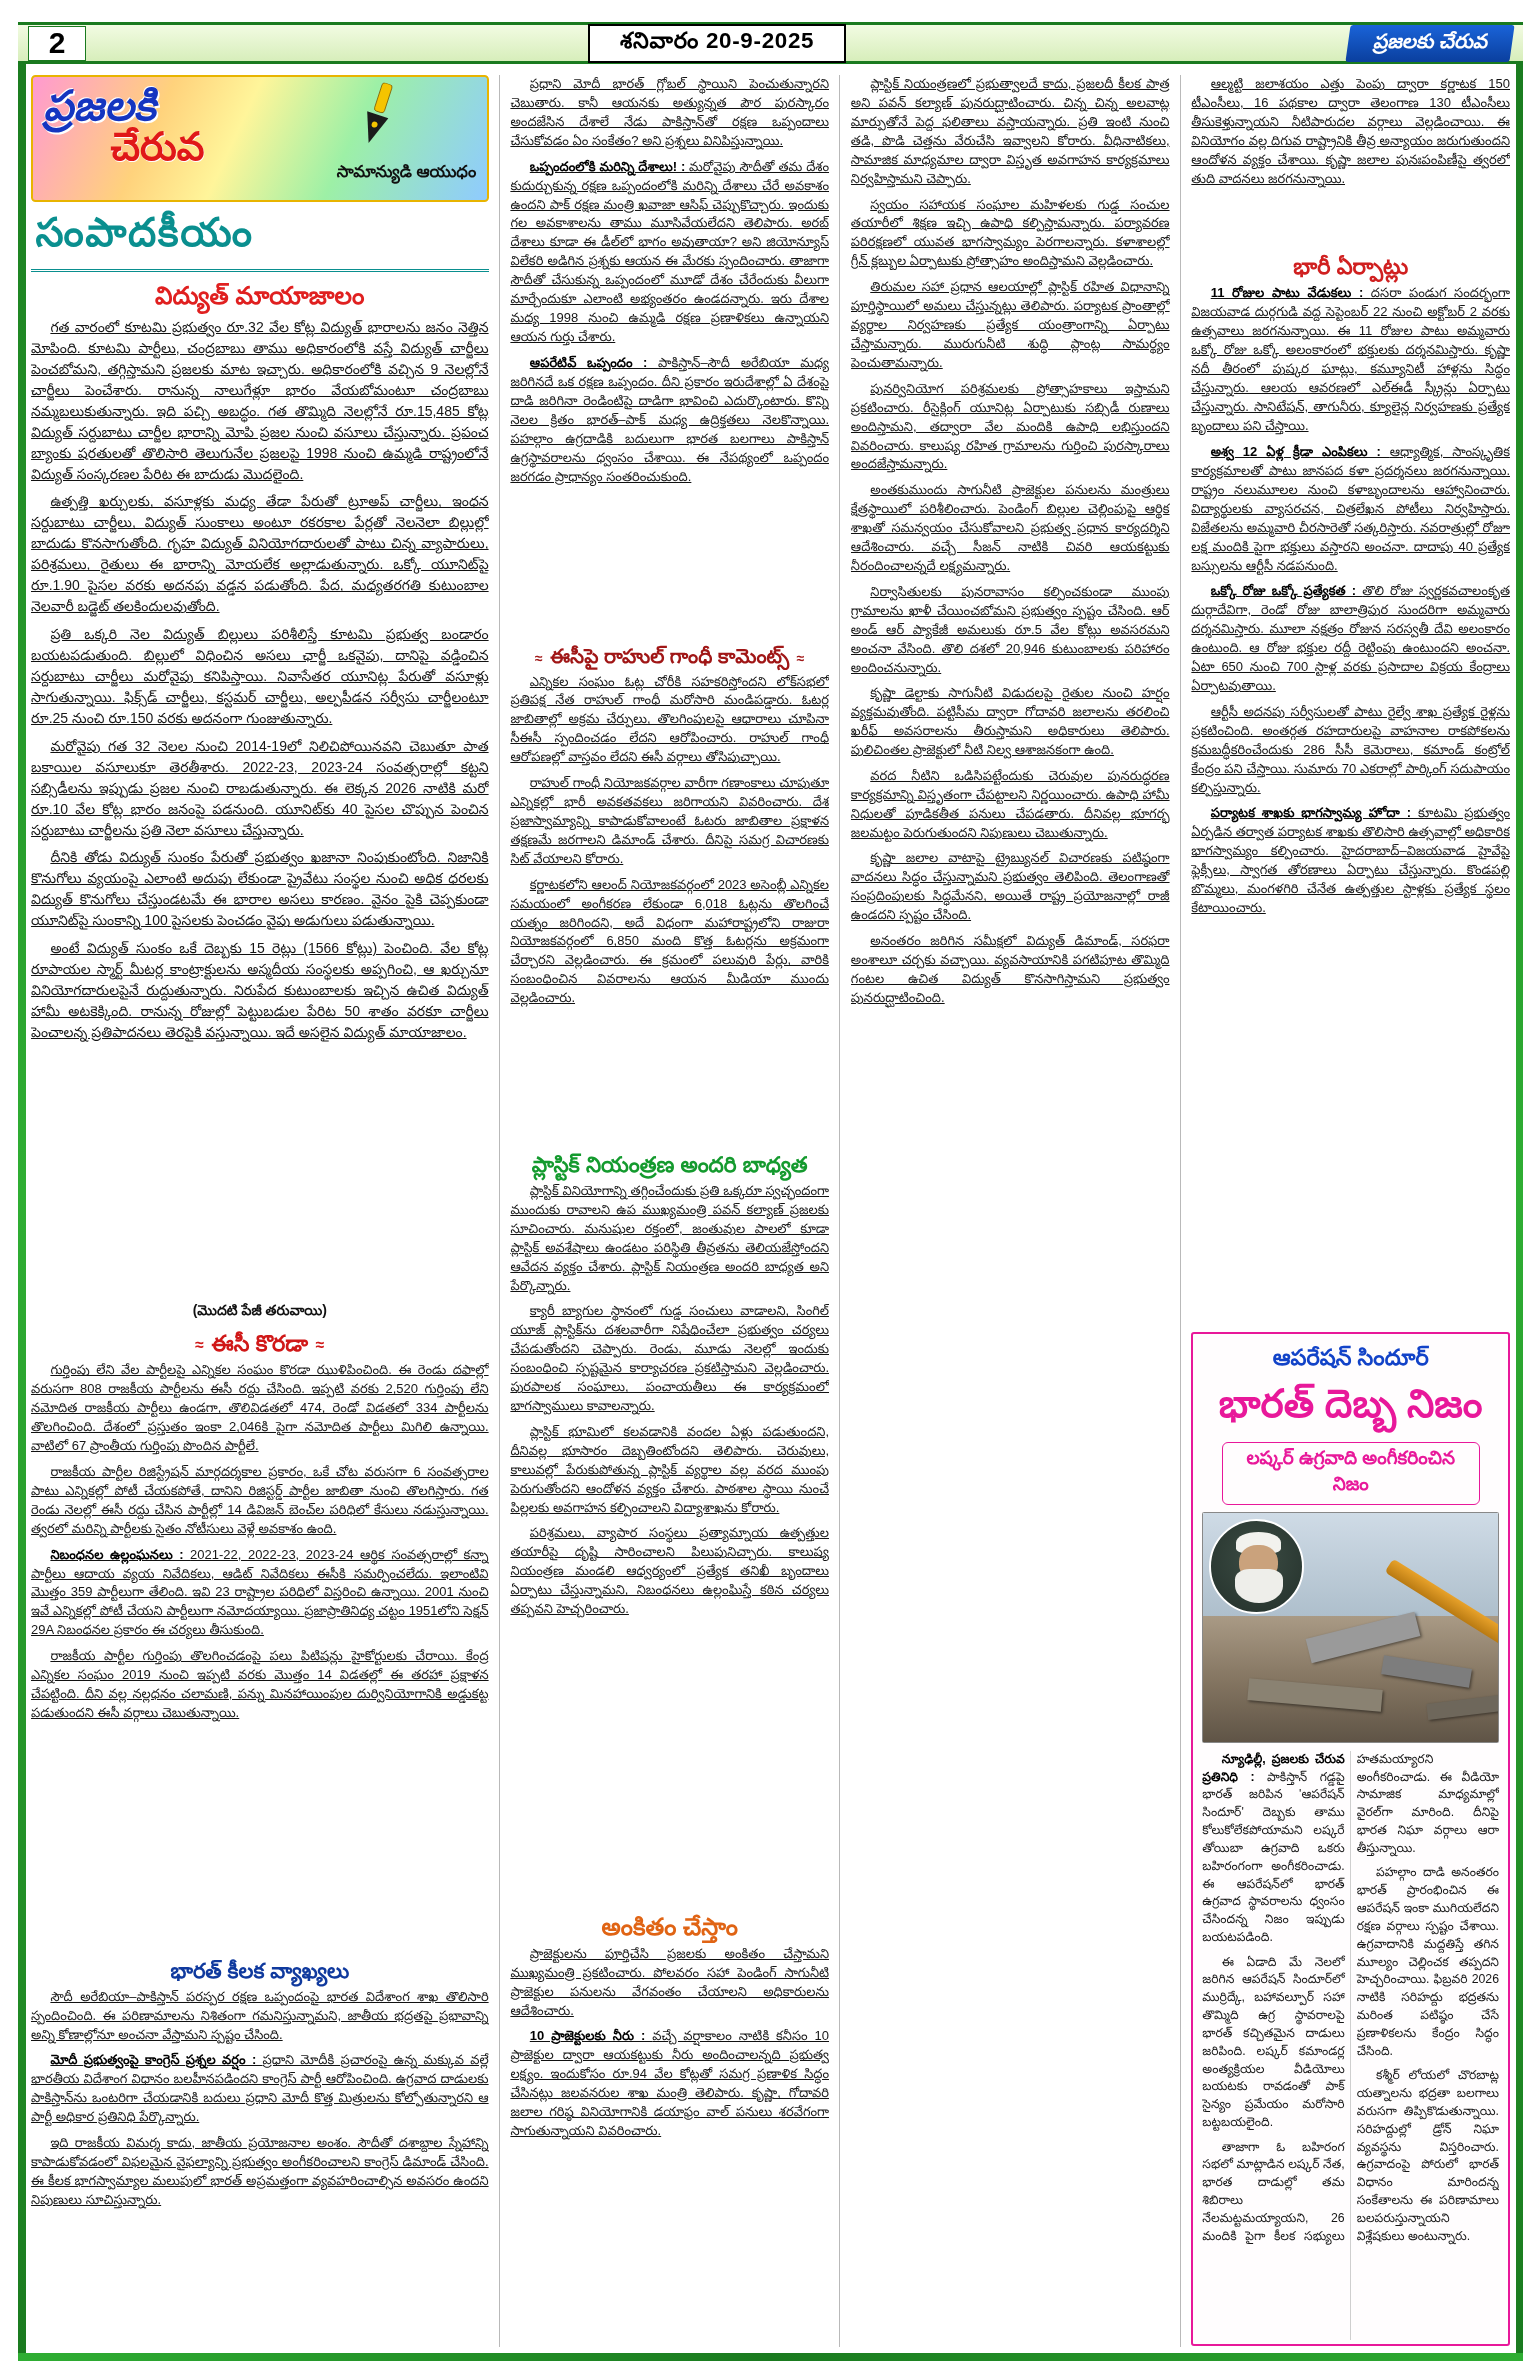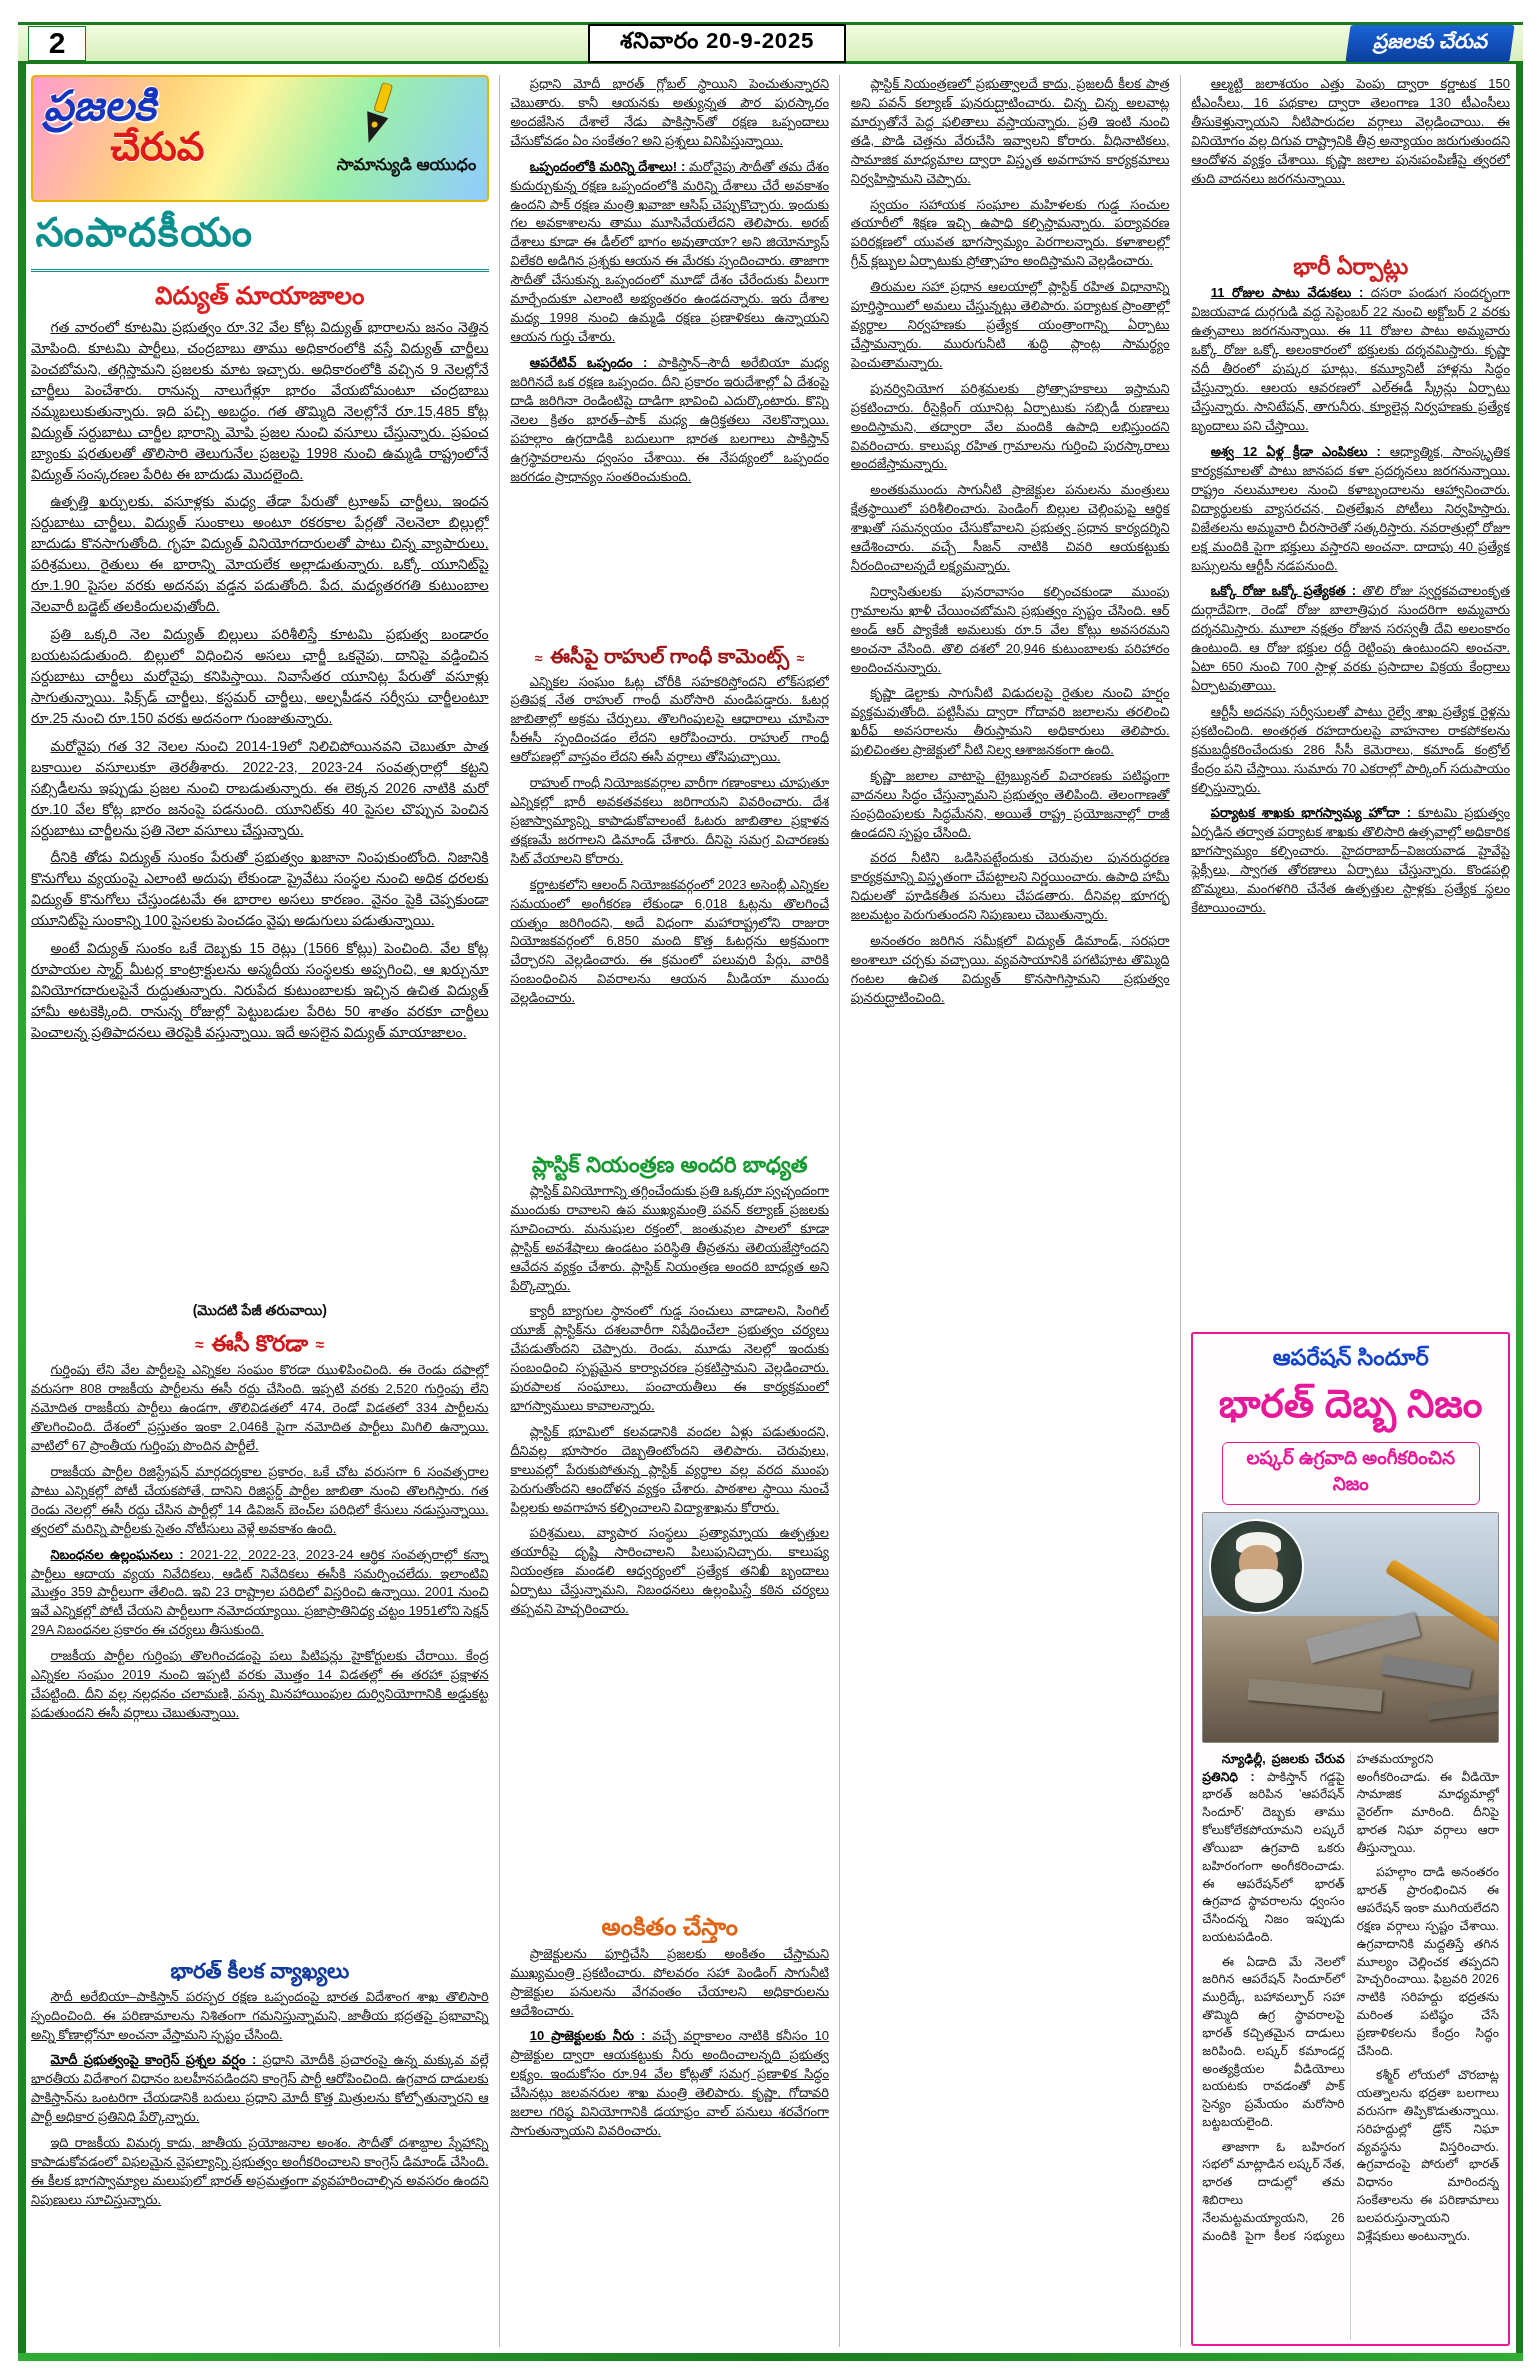"సామాన్యుడి ఆయుధం" .masthead .tagline { bottom: 22px -> 15px }
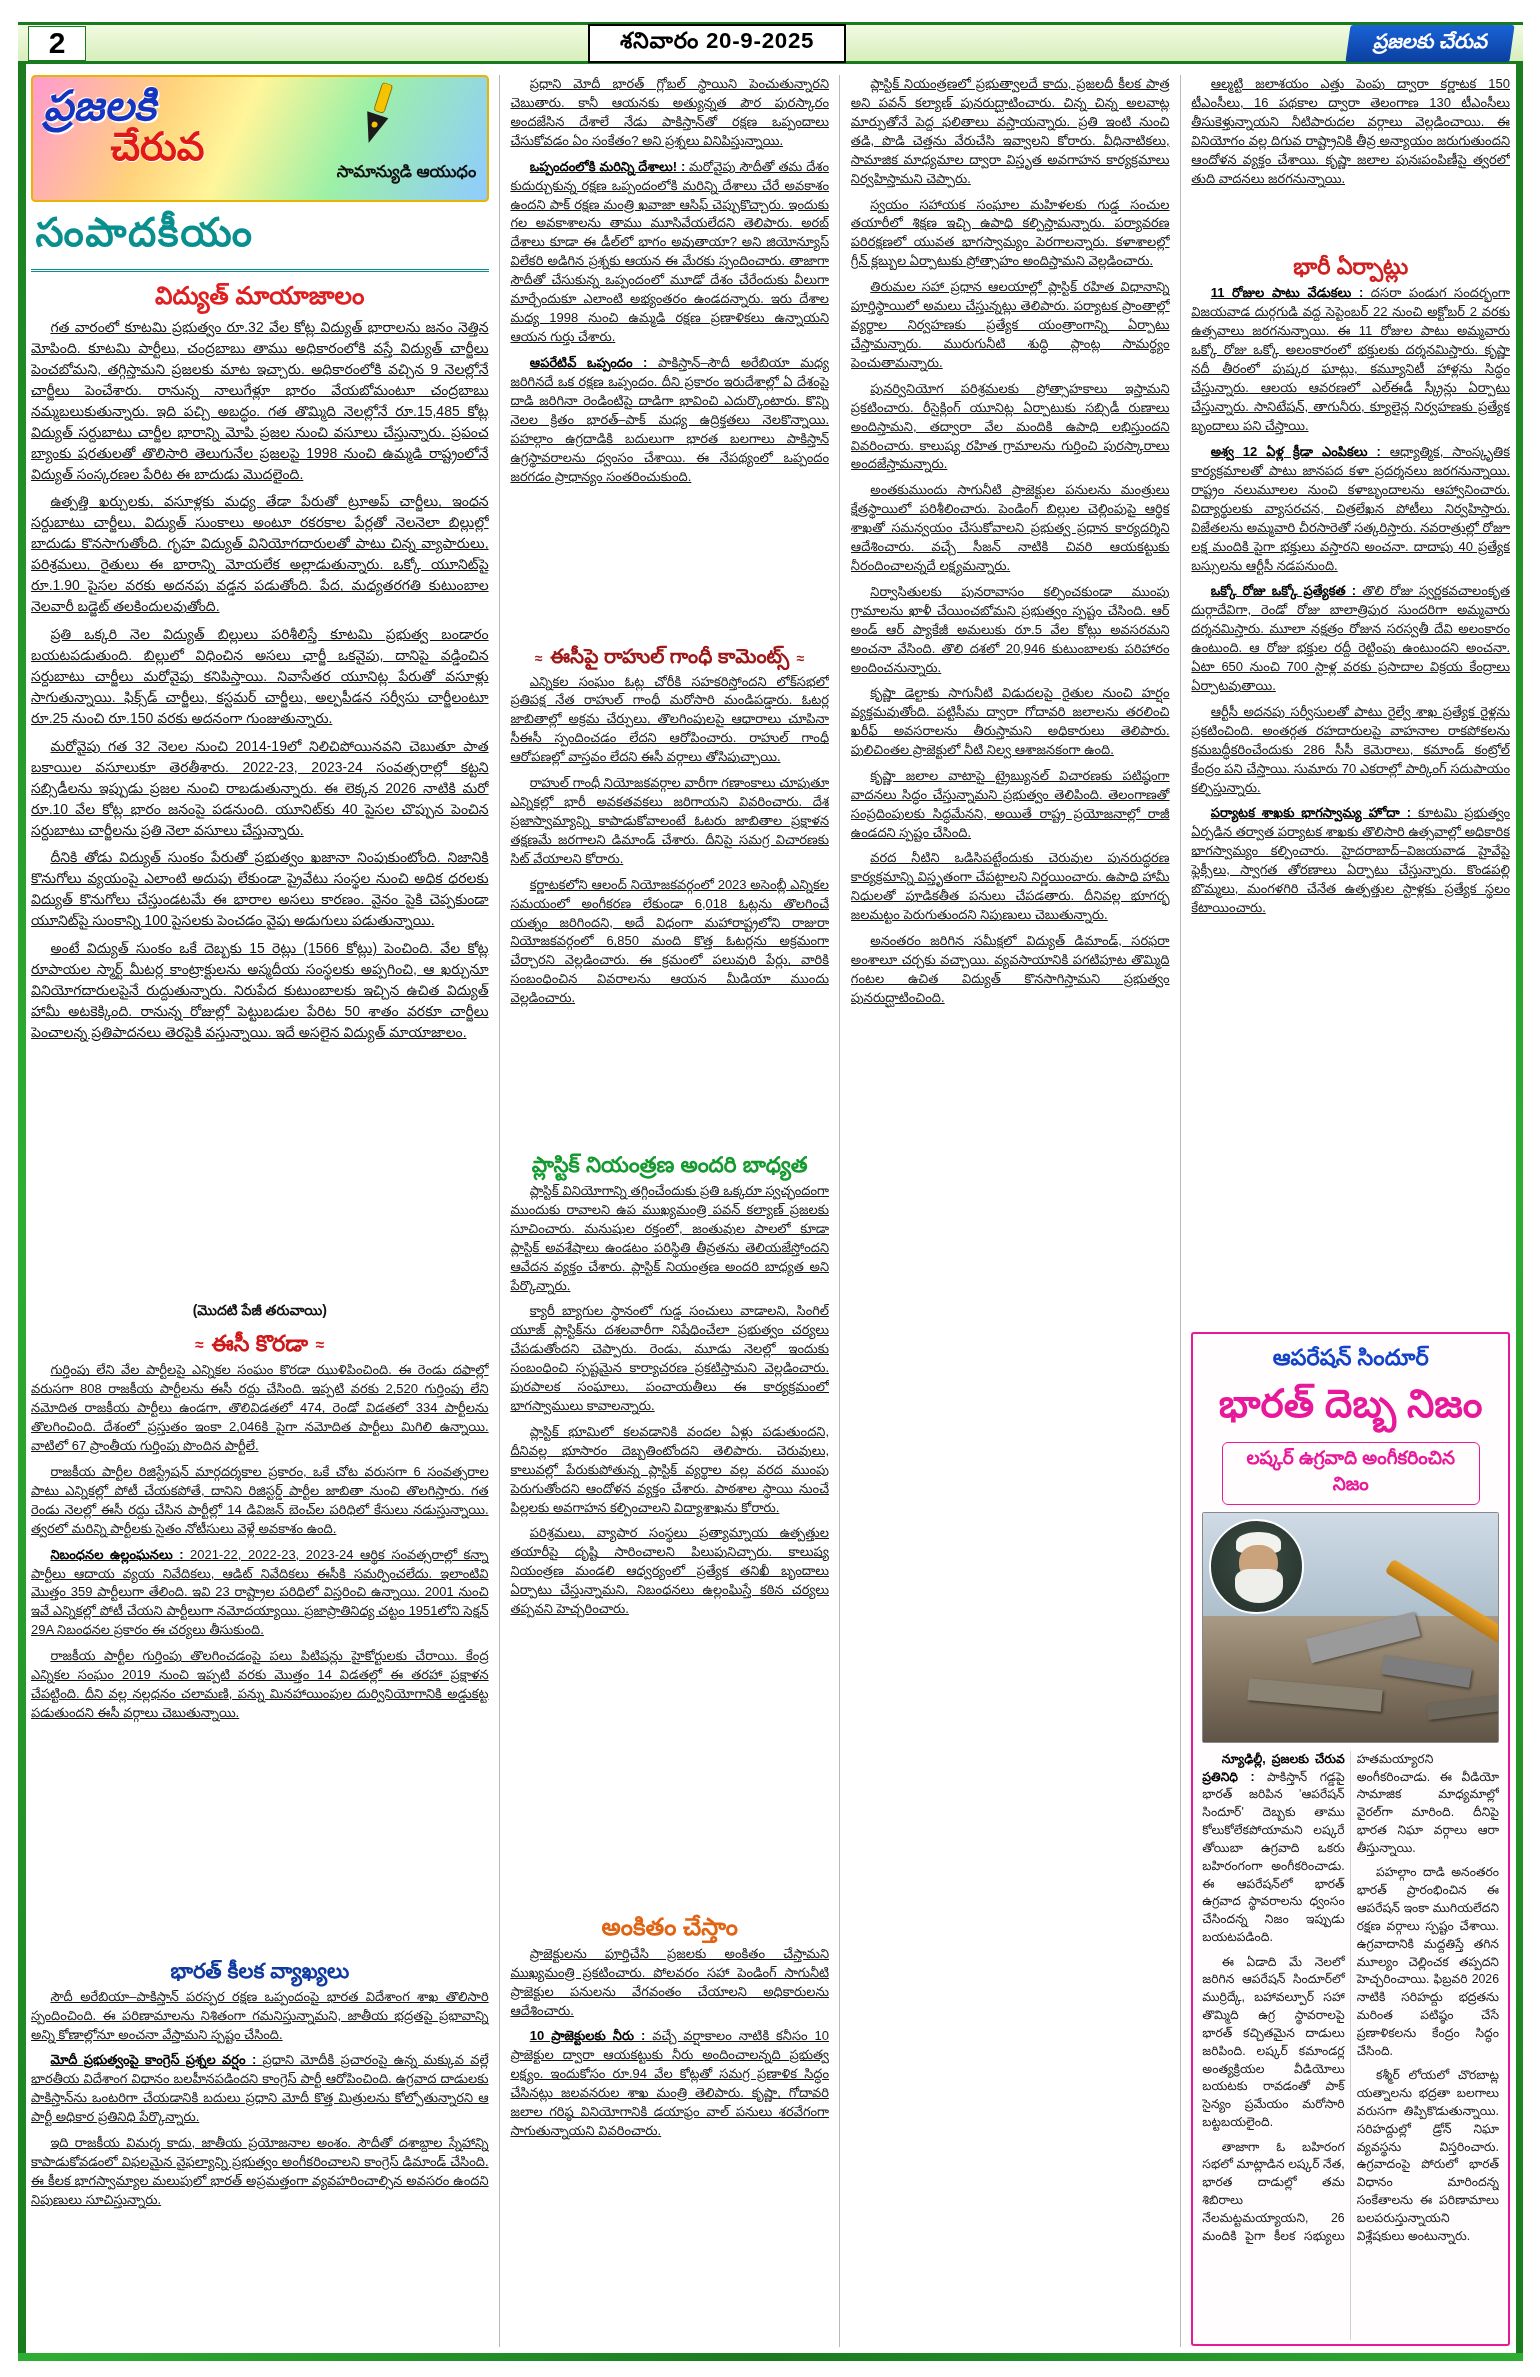"కృష్ణా జలాల వాటాపై ట్రైబ్యునల్ విచారణకు" p.body-p { order: before "వరద నీటిని ఒడిసిపట్టేందుకు చెరువుల" -> after "వరద నీటిని ఒడిసిపట్టేందుకు చెరువుల" }
